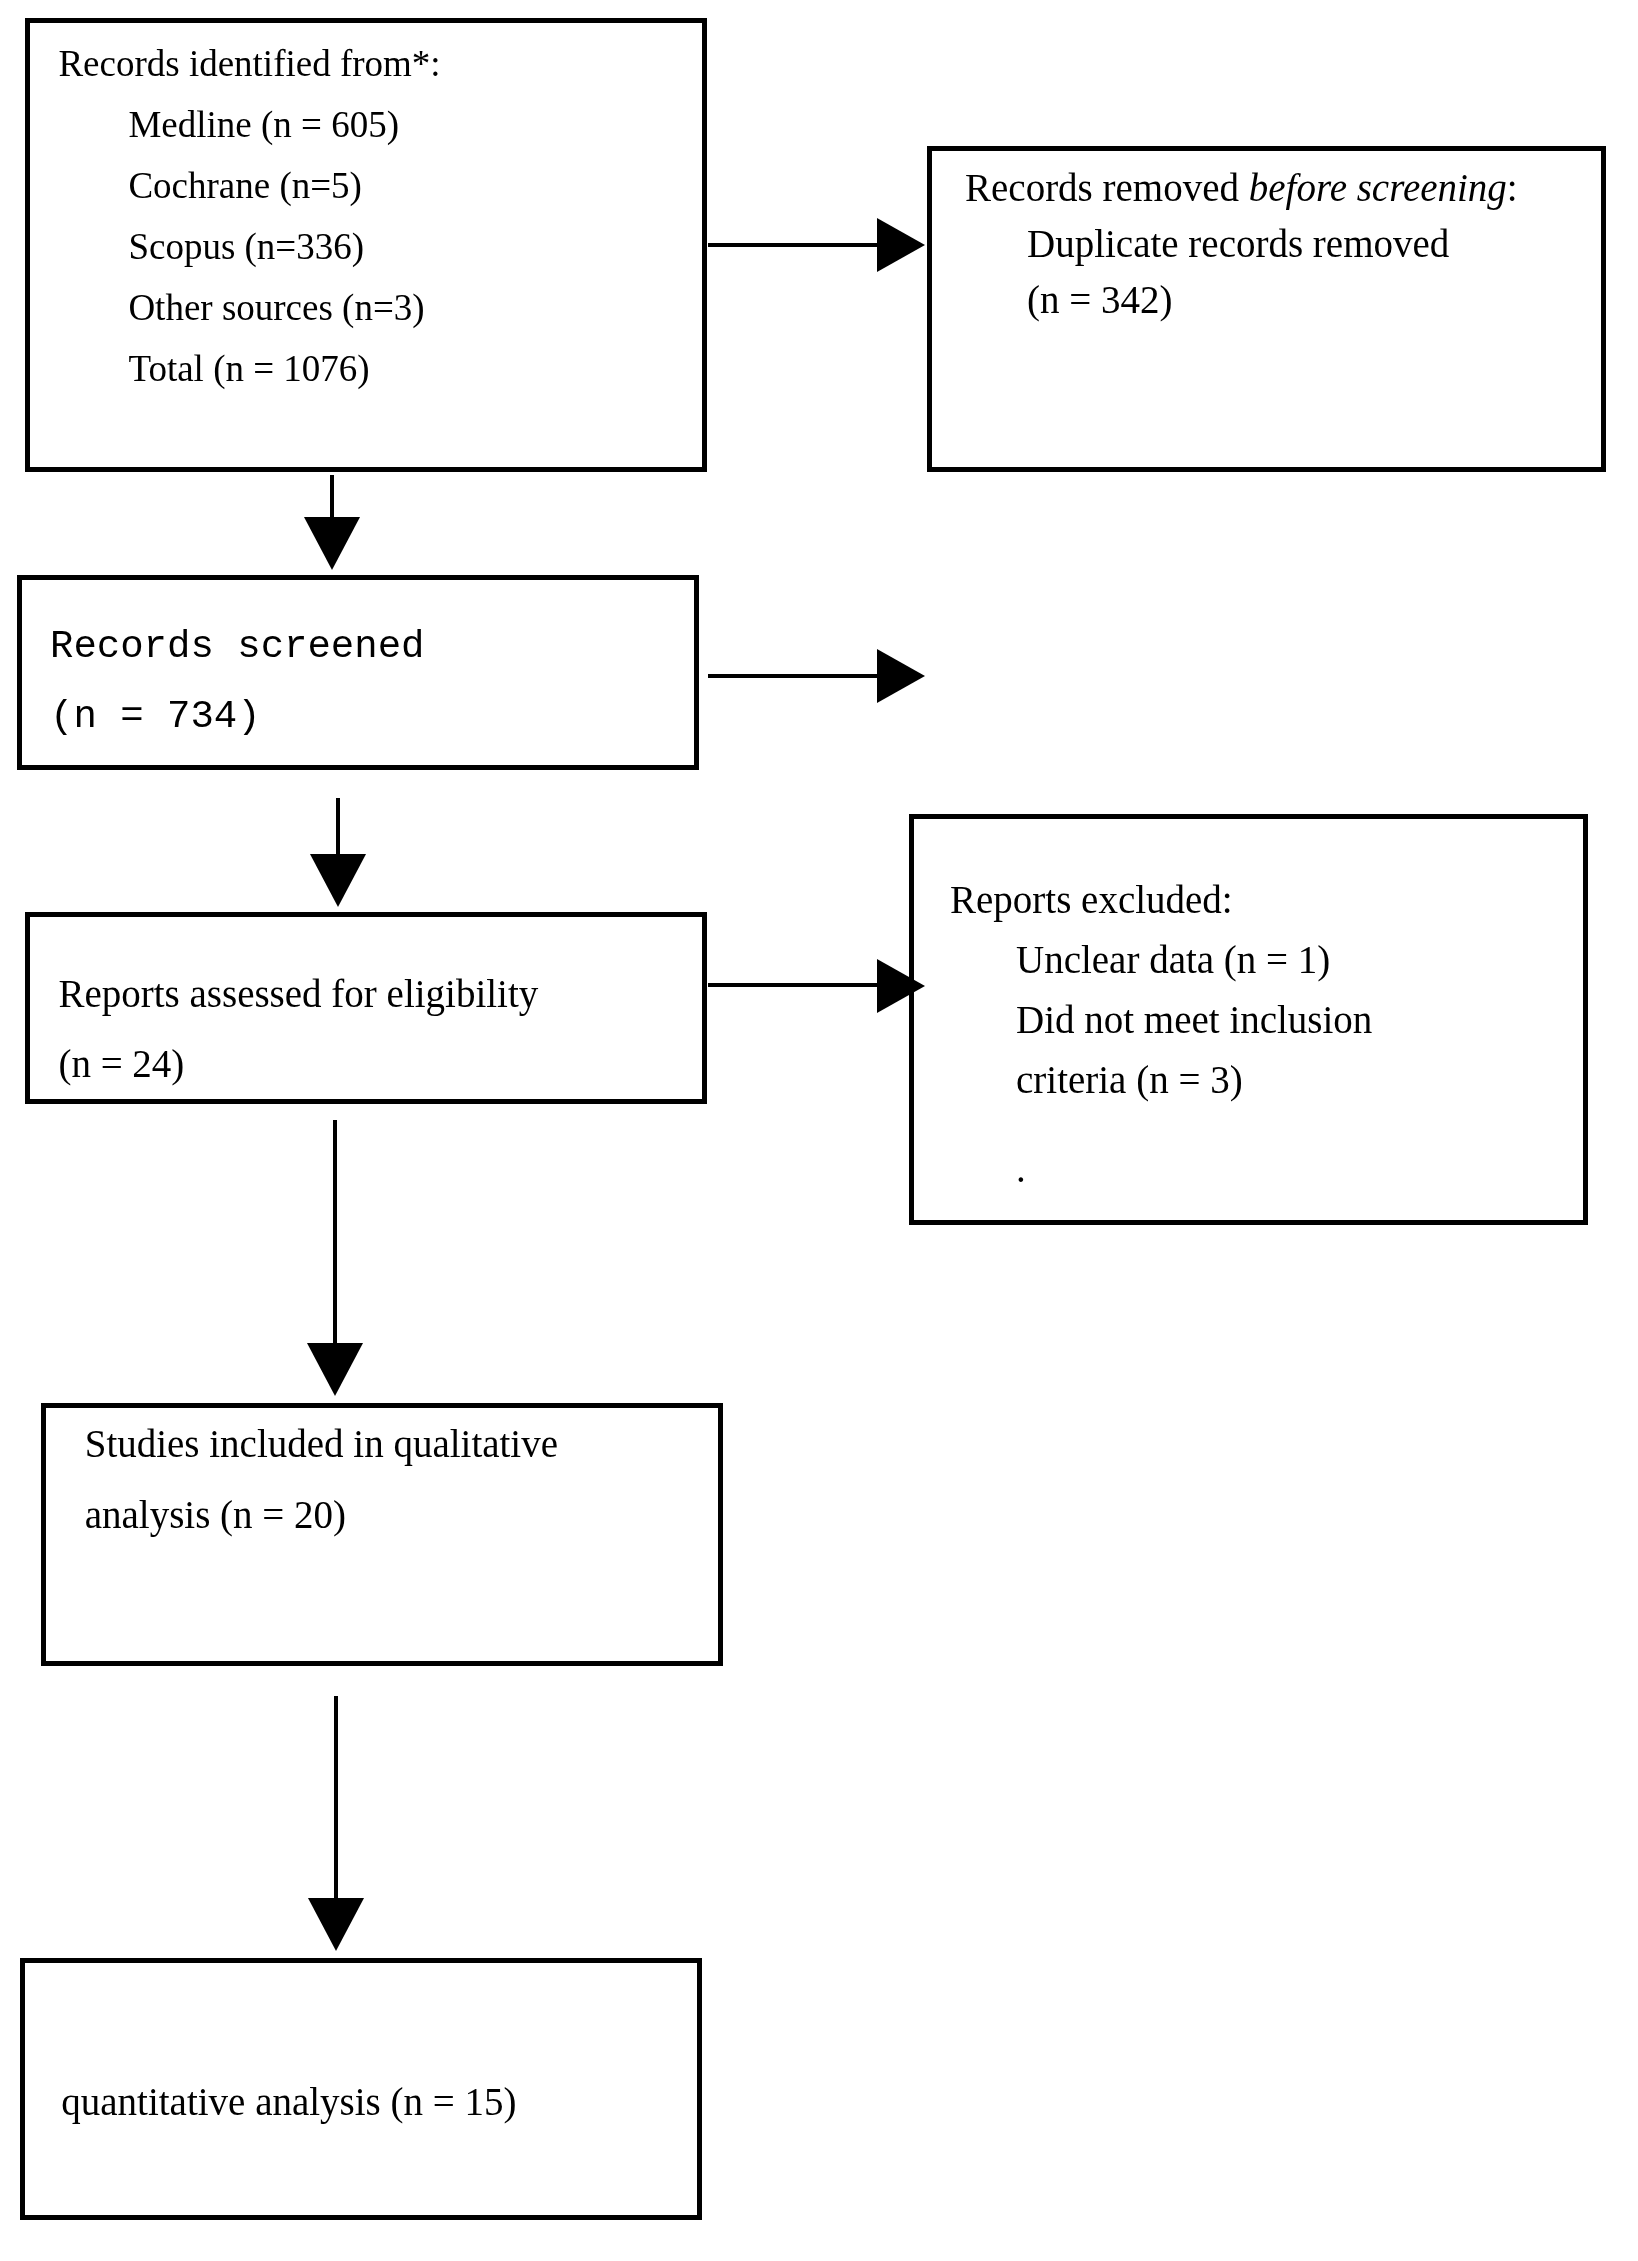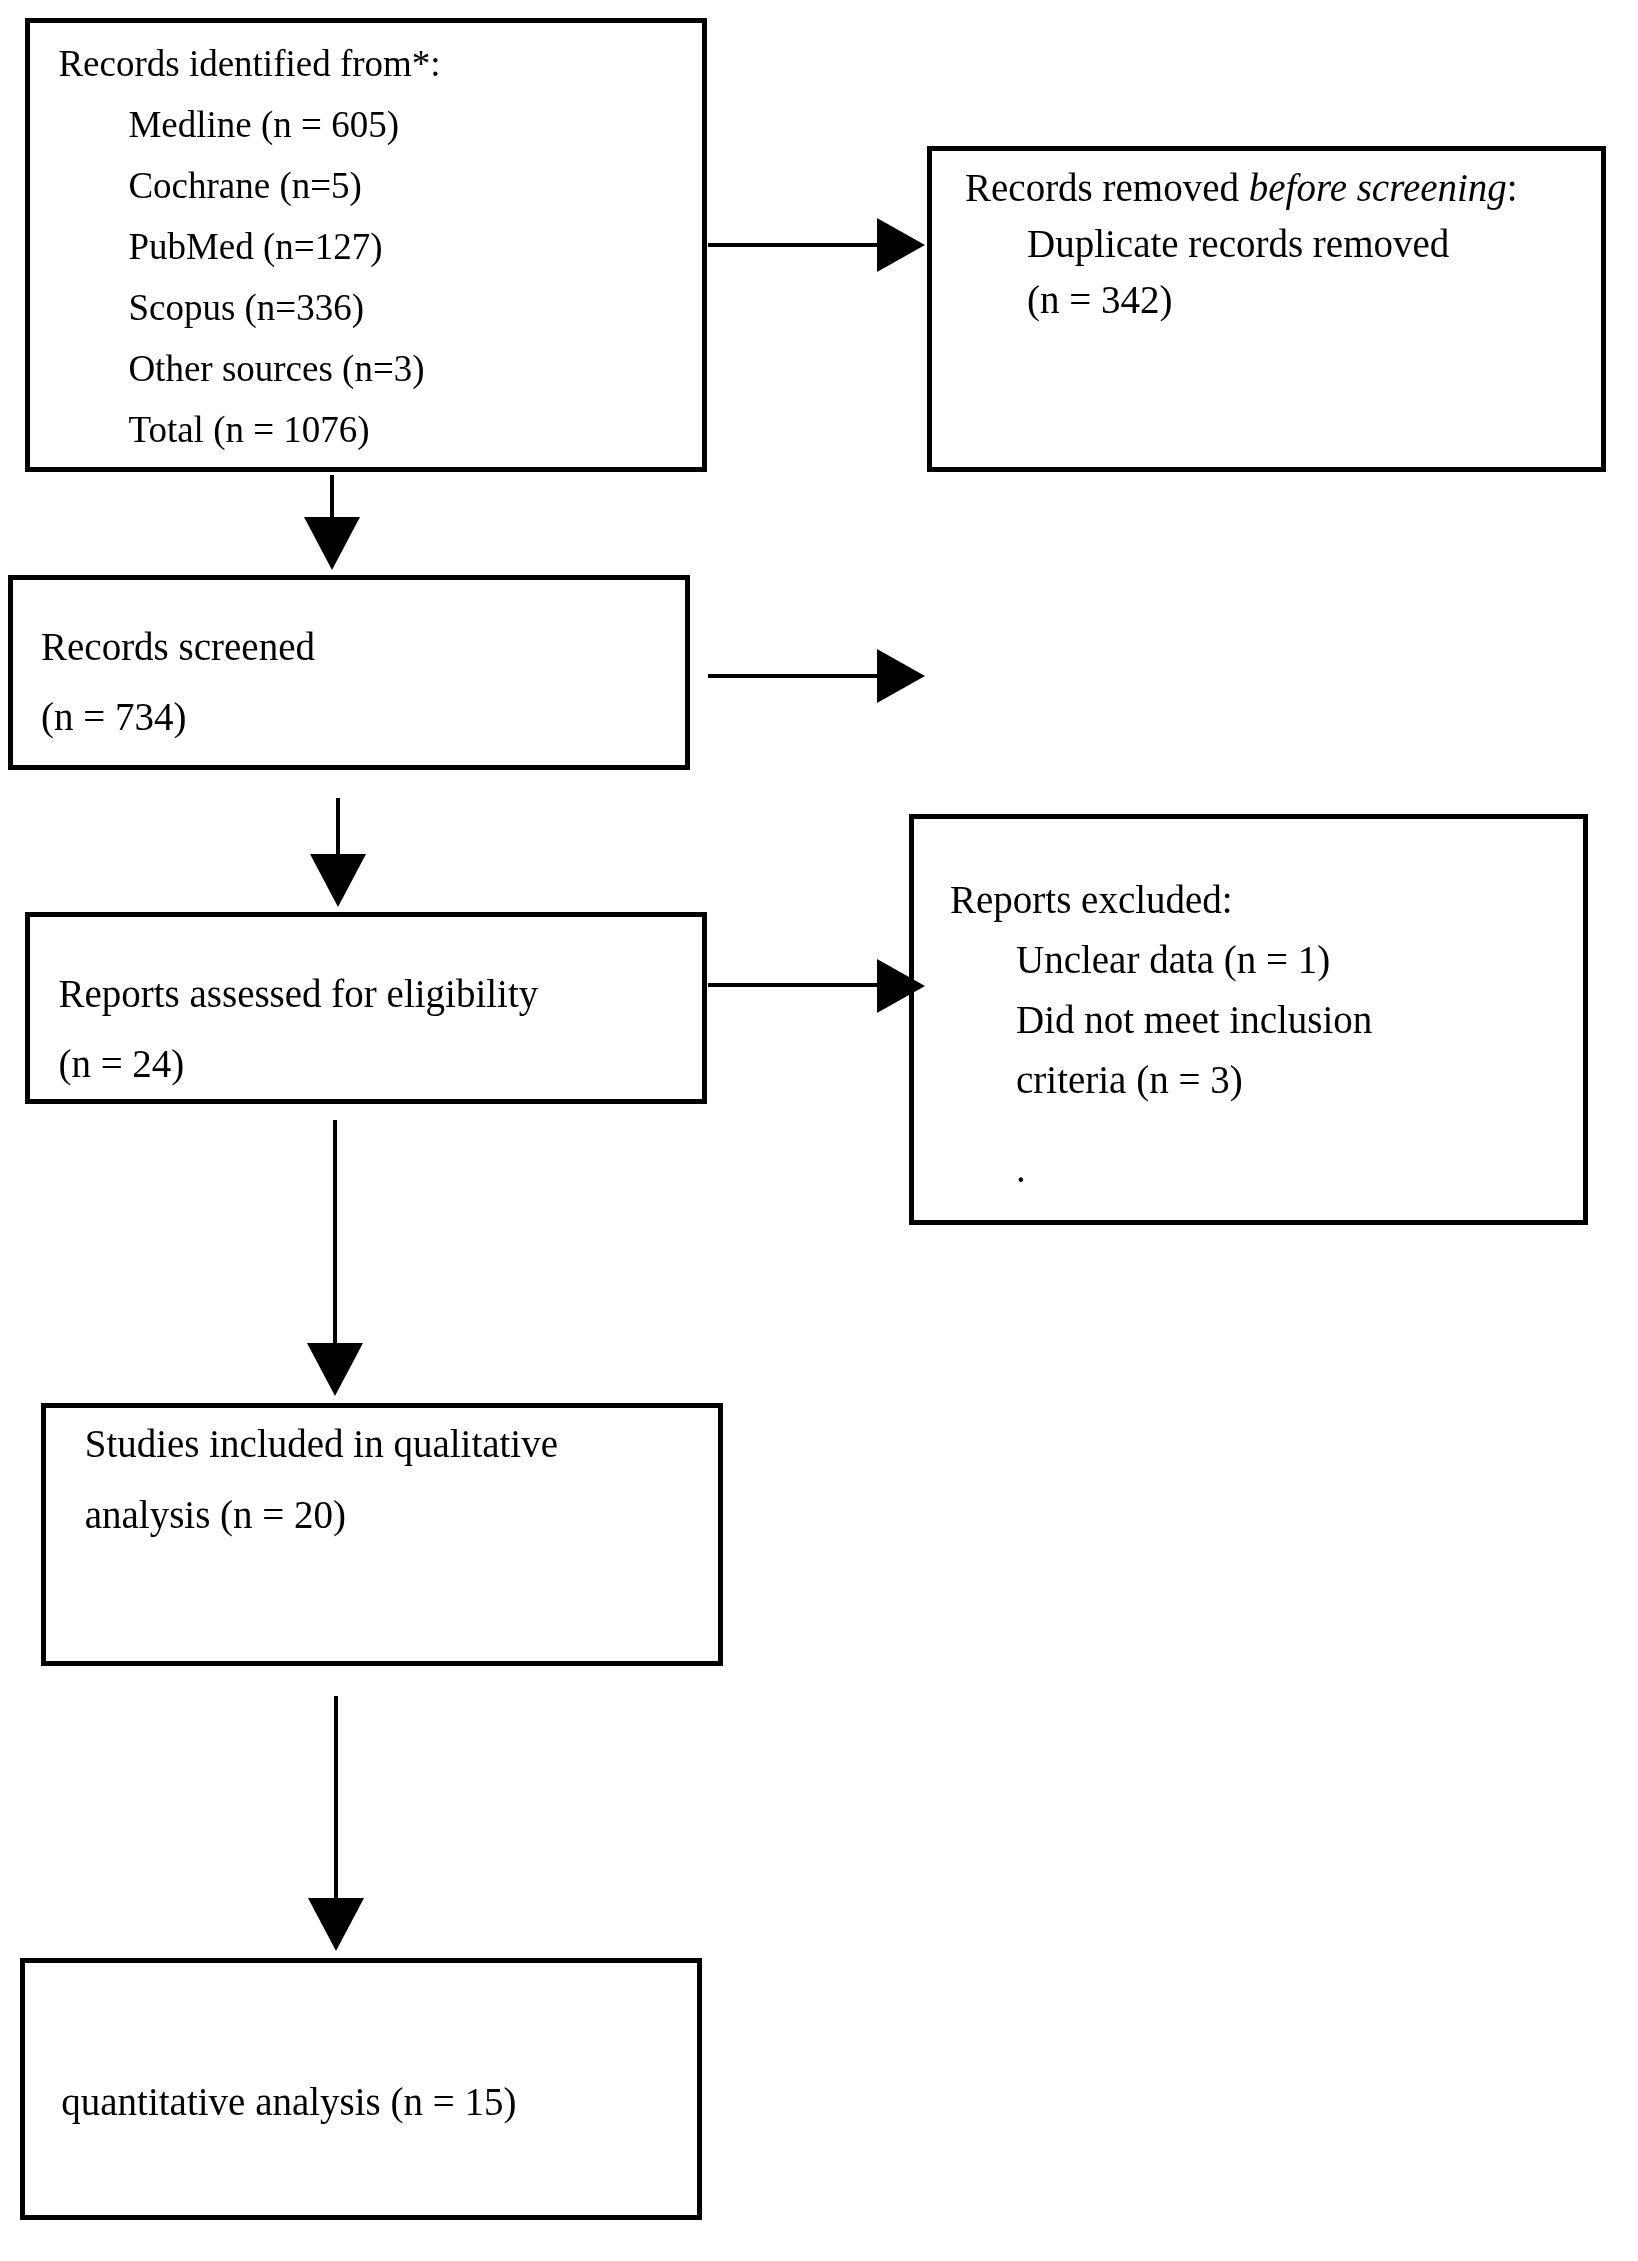"PubMed (n=127)" div.line { html: <div>PubMed (n=127)</div> -> none }
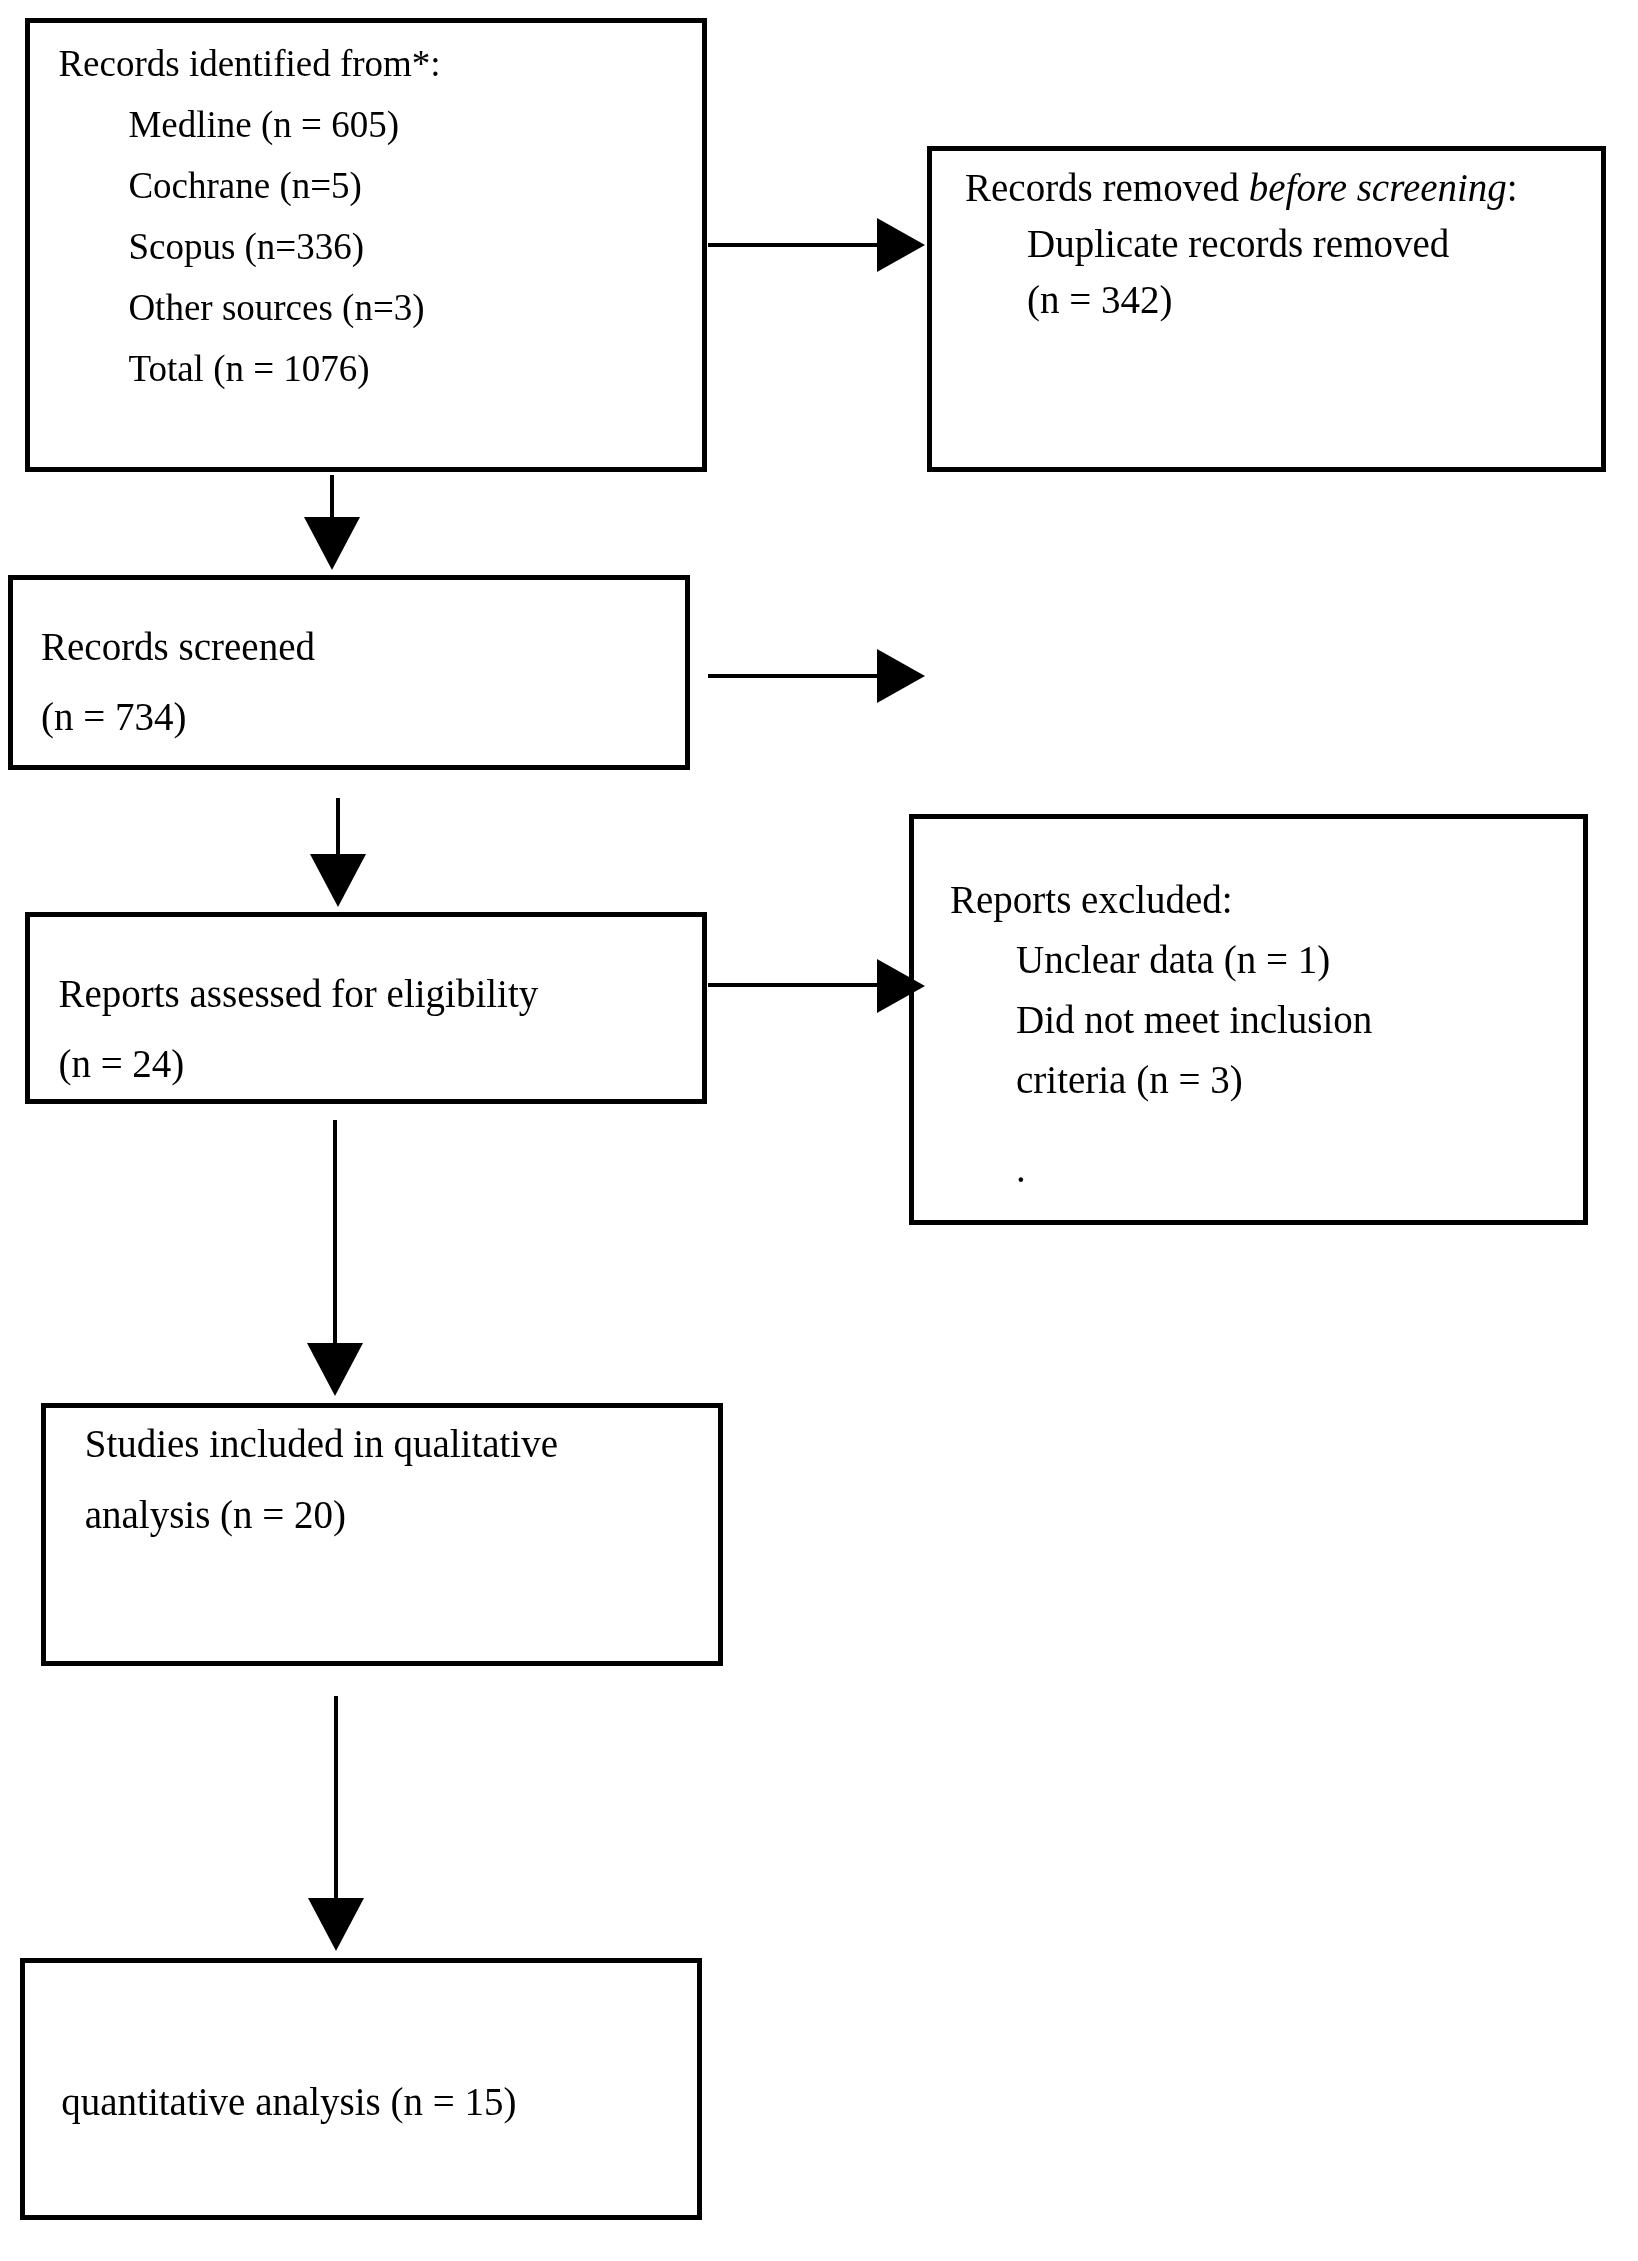"Records screened" .b-screened { font-family: none -> Liberation Mono, monospace; left: 8px -> 17px }
